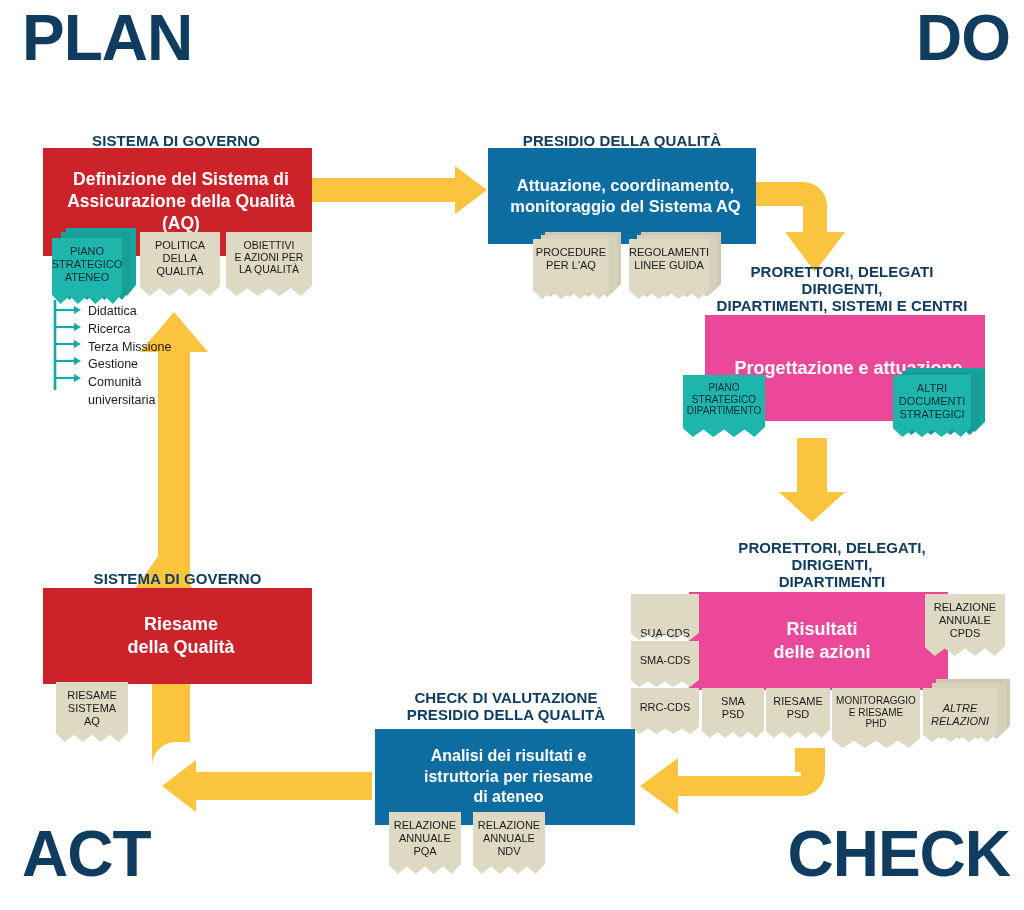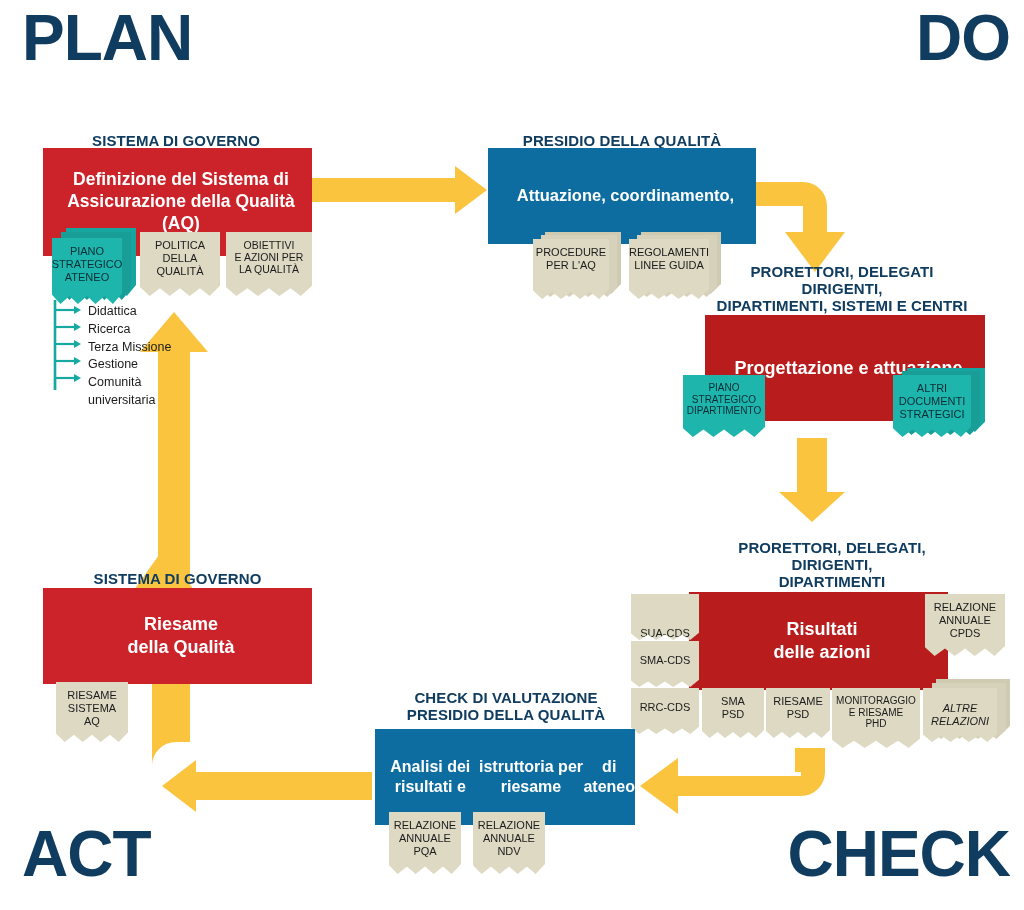"monitoraggio del Sistema AQ" div { html: none -> <div>monitoraggio del Sistema AQ</div> }
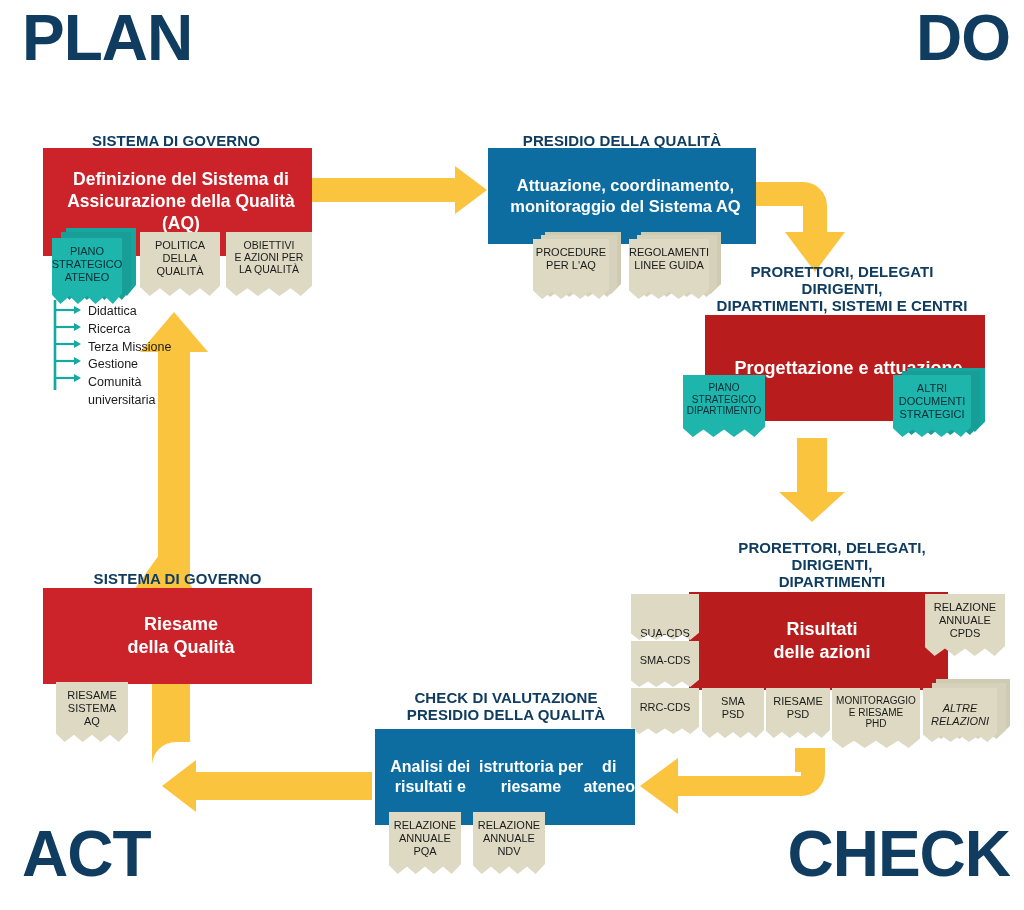"Progettazione e attuazione" .box-navy { background: #b91c1c -> #ec4899 }
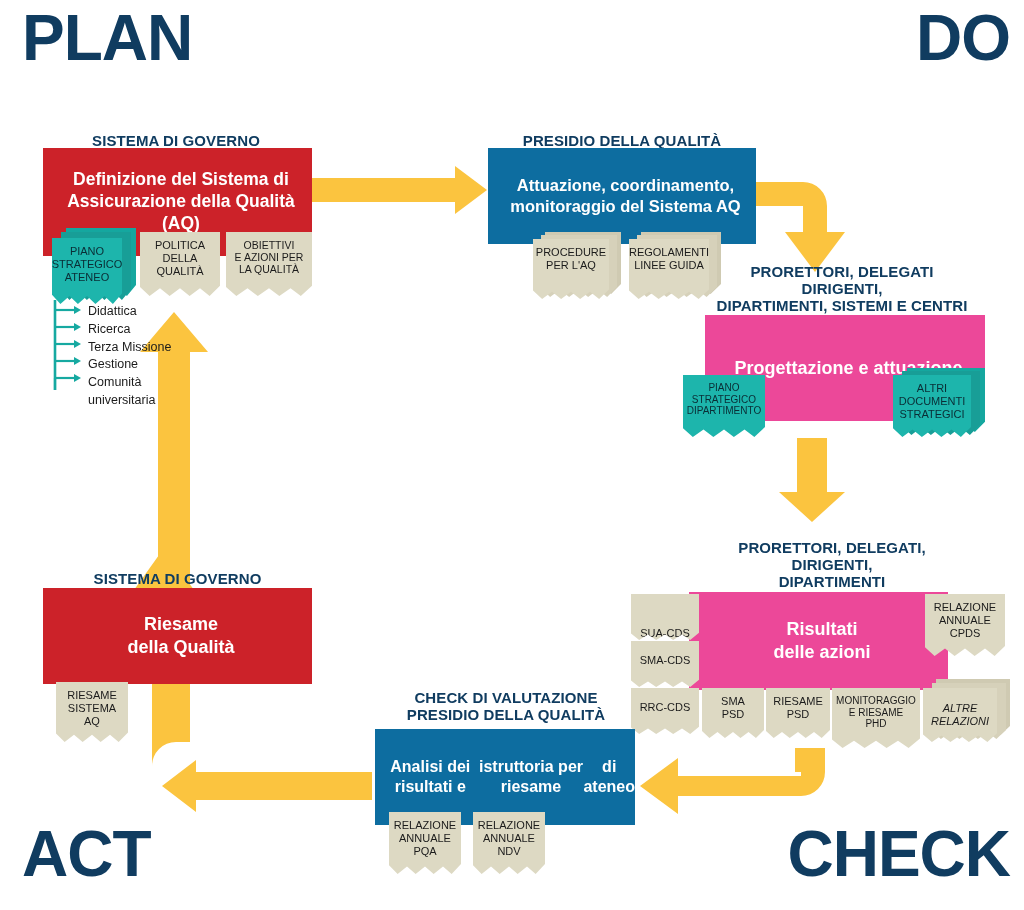"Analisi dei risultati e" div.abs { flex-direction: row -> column }
